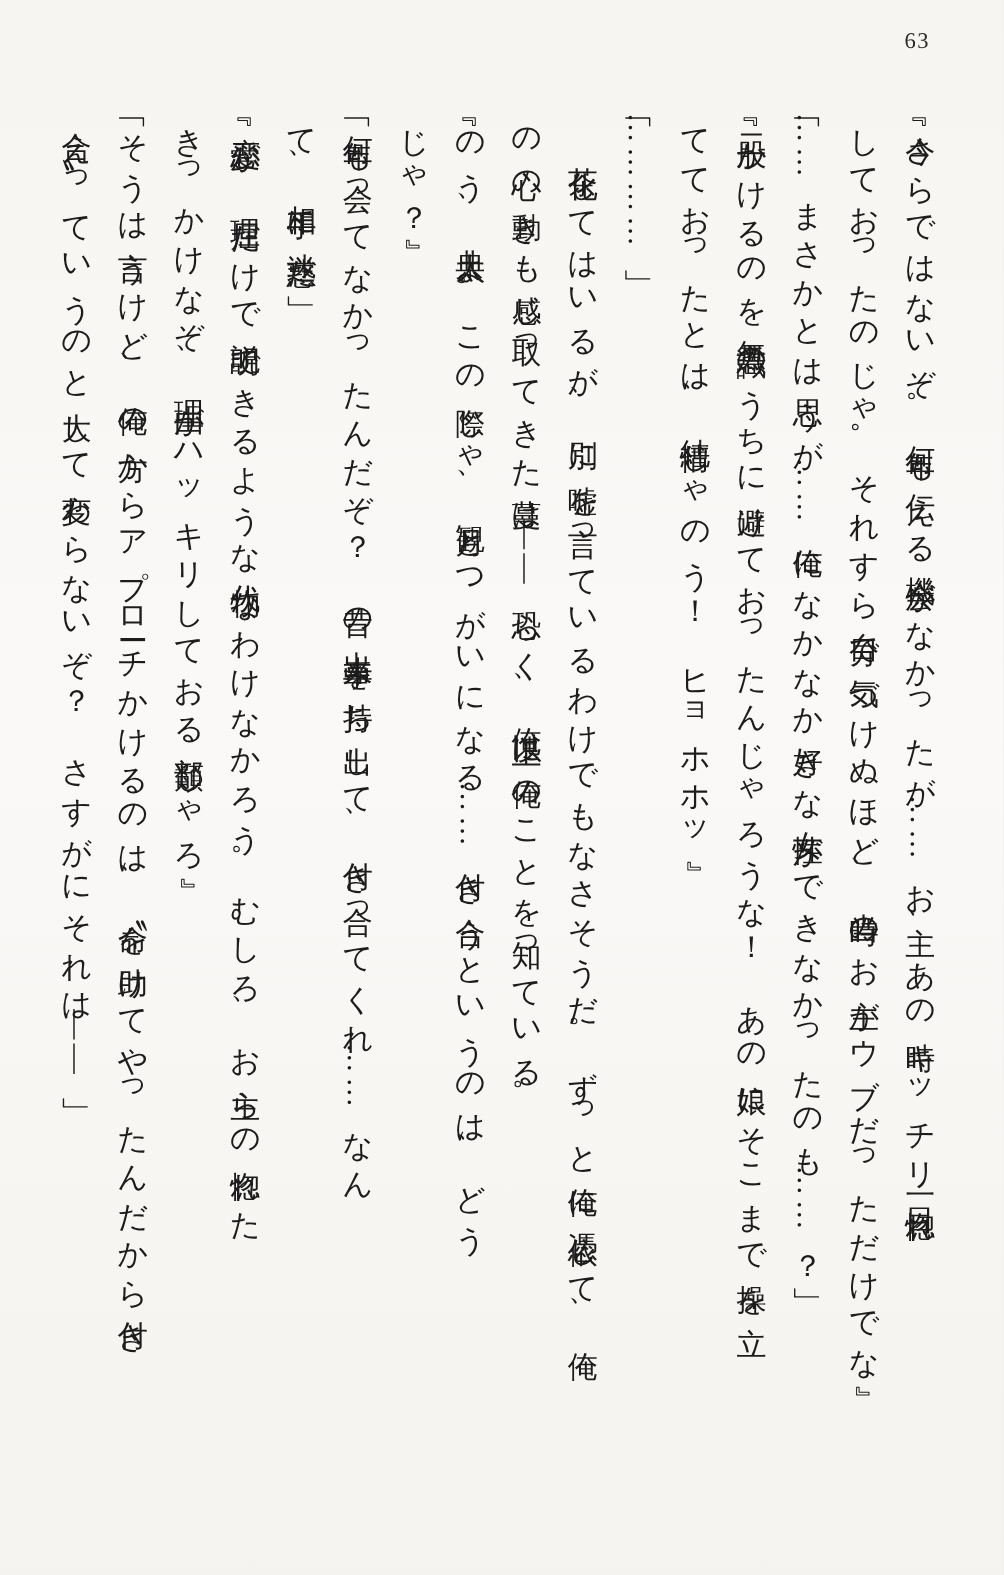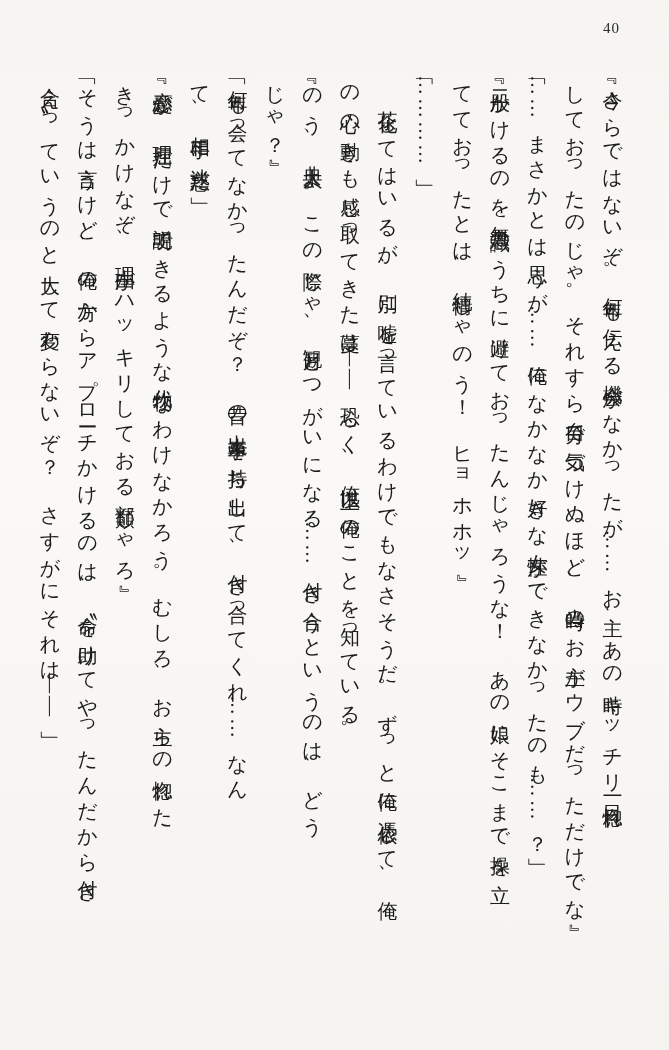"40" div.page-number { text: 40 -> 63 }
